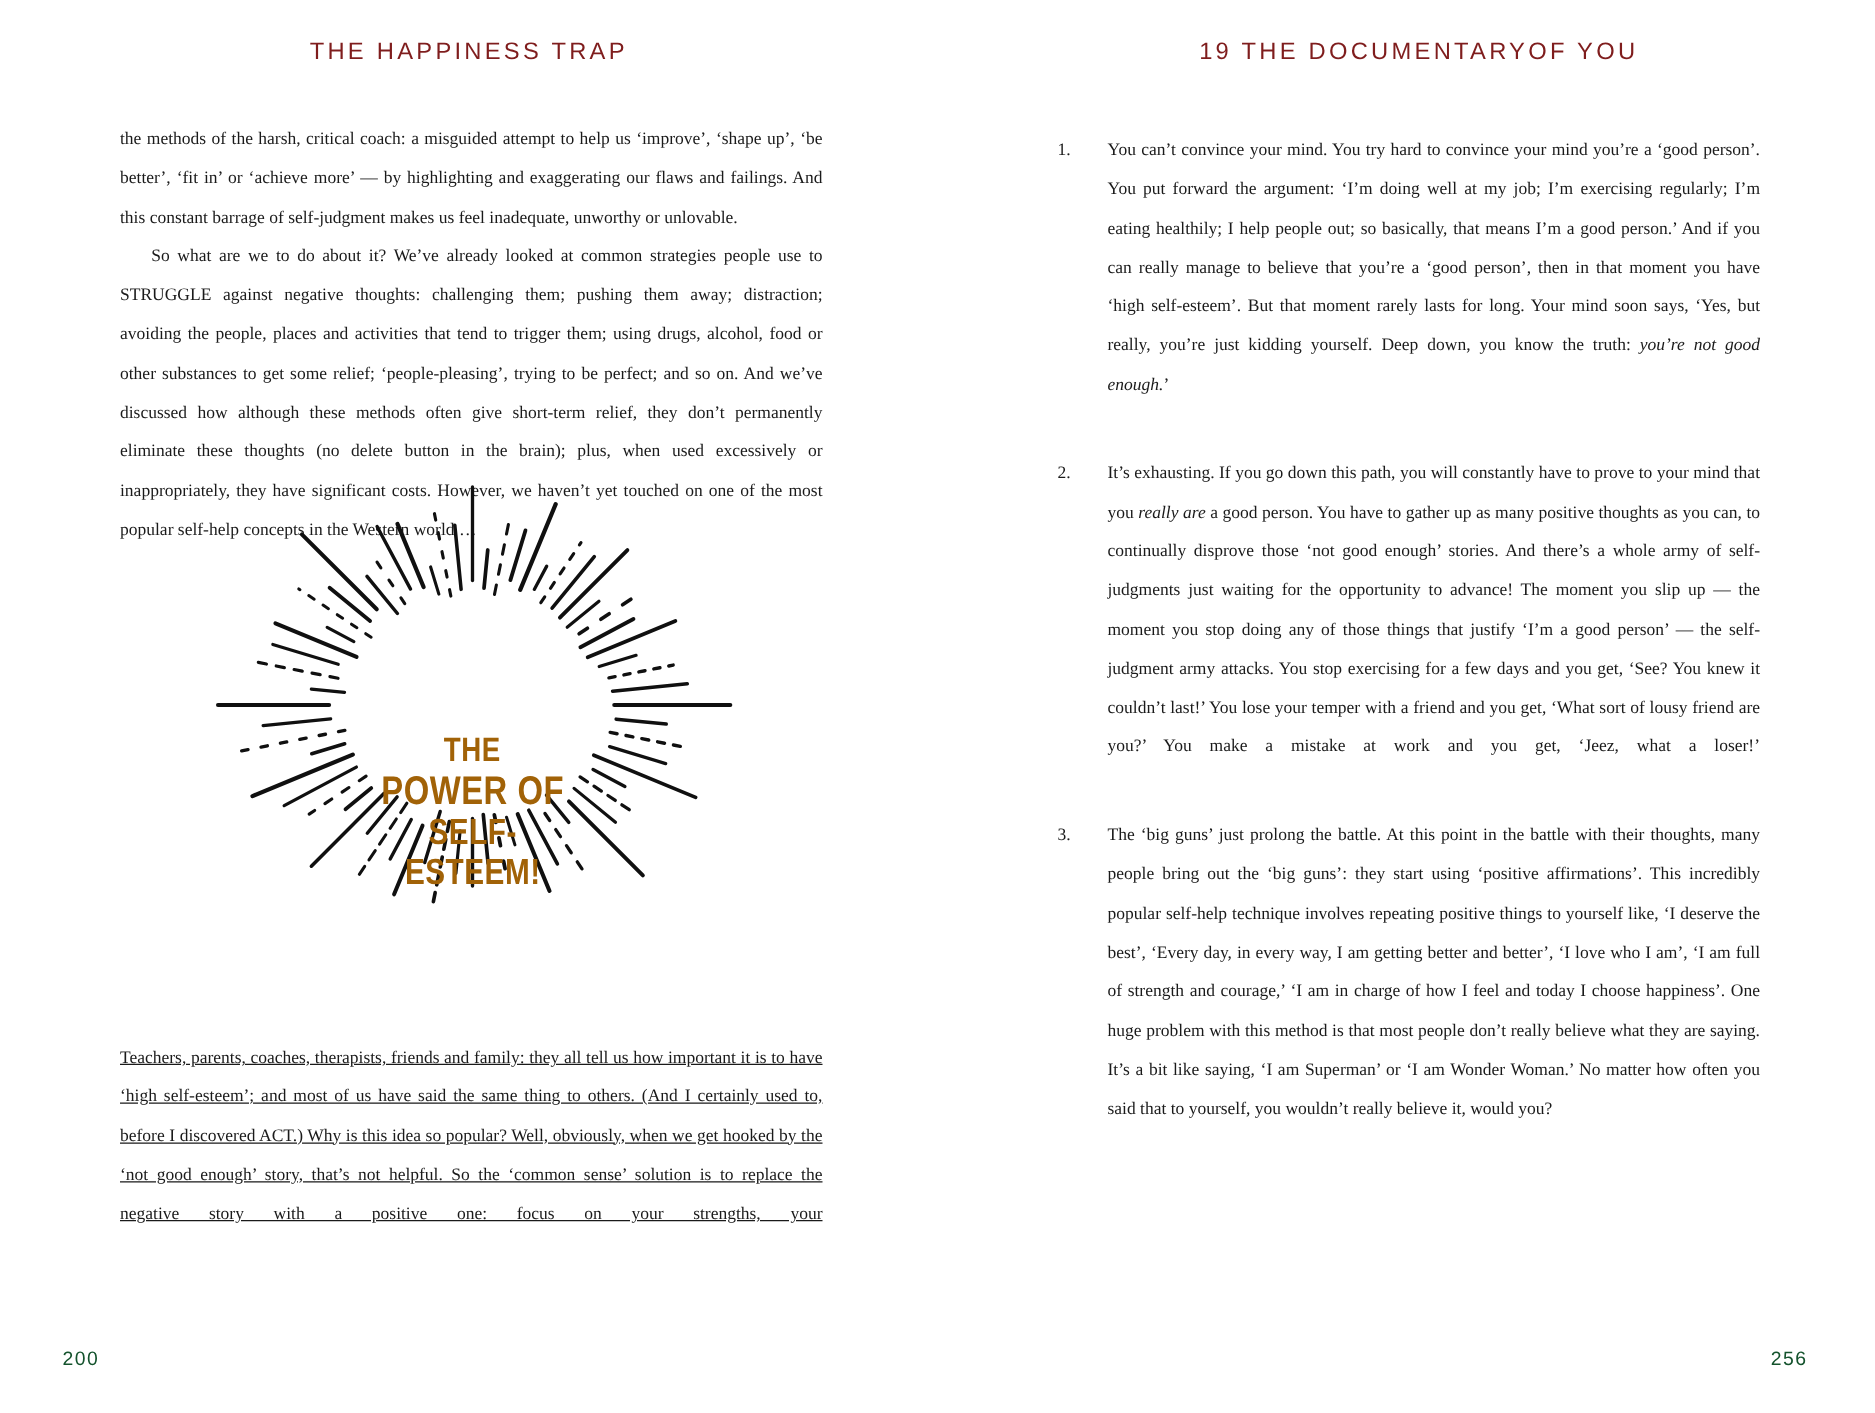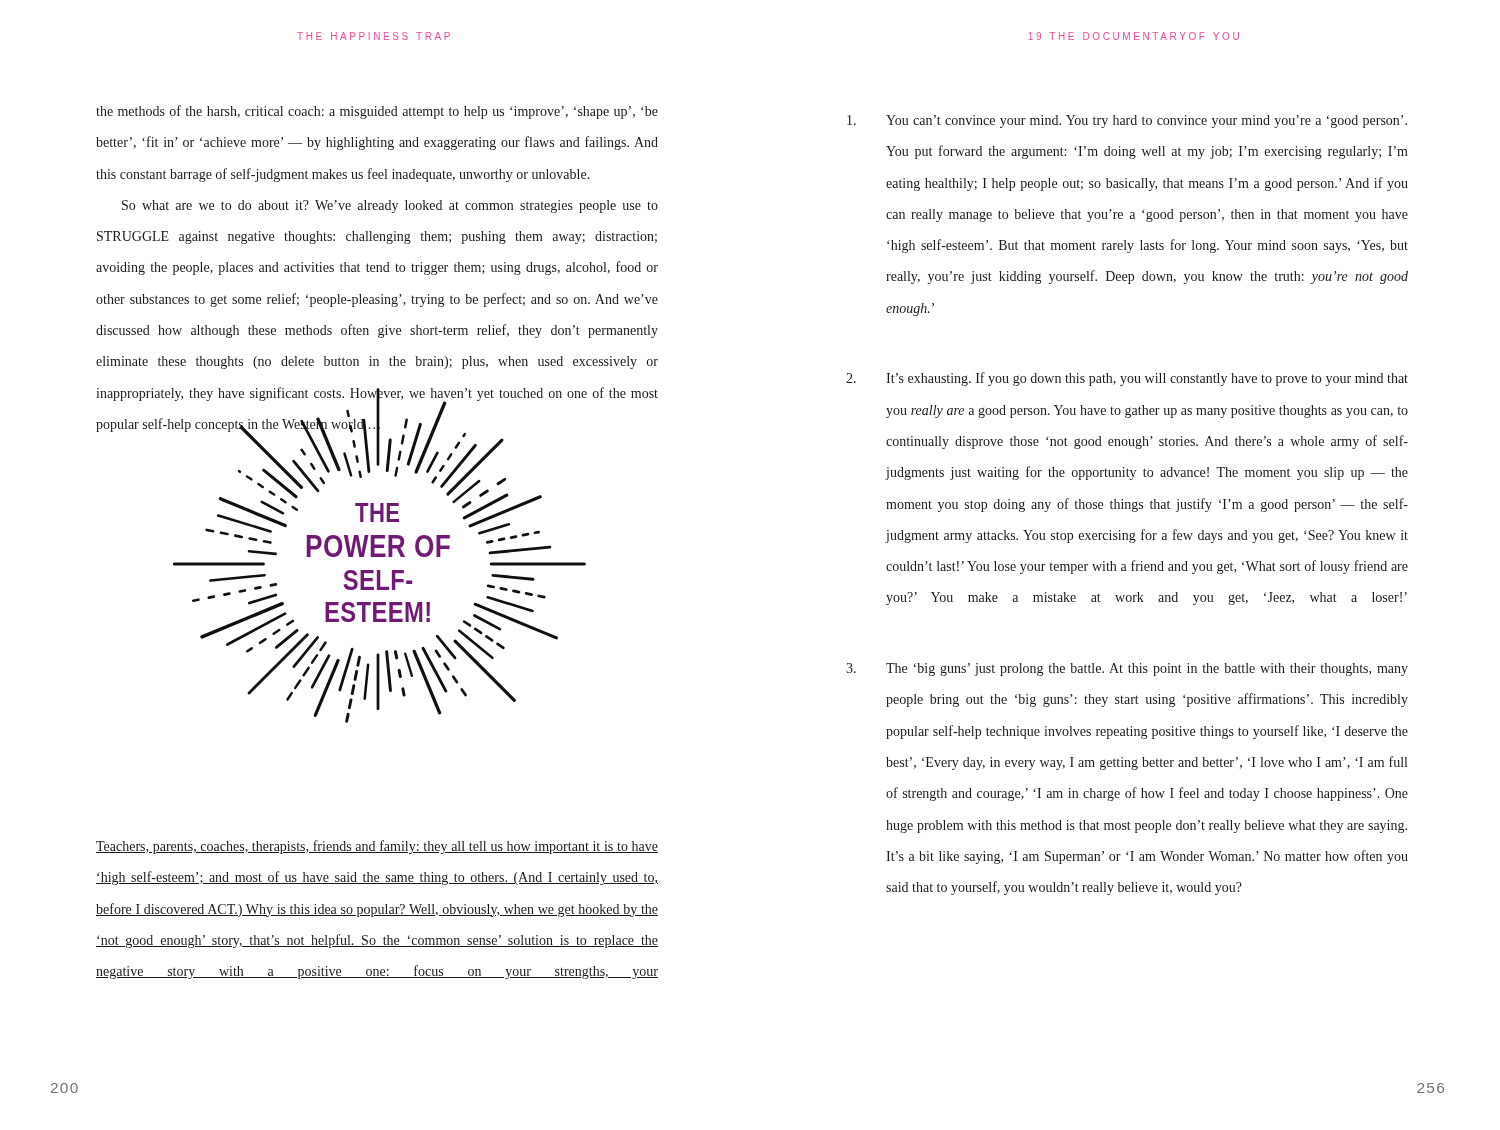"THE HAPPINESS TRAP" .running-head { color: #ec4899 -> #7f1d1d; font-size: 10px -> 19px }
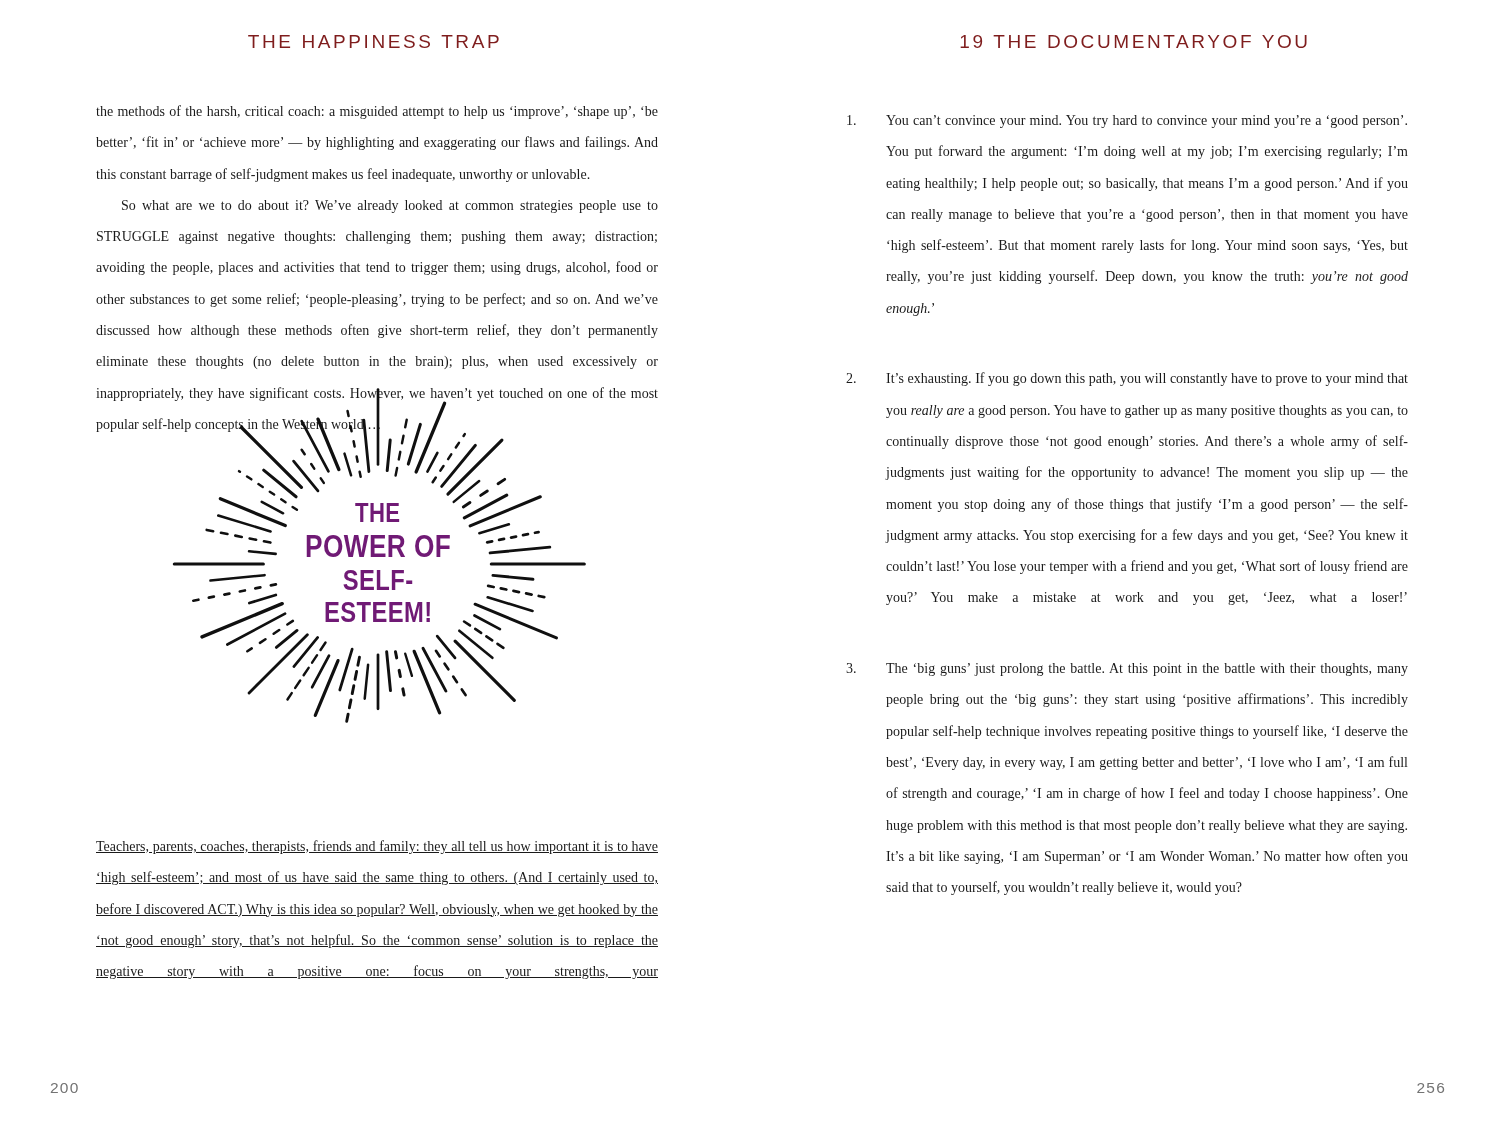"THE" .burst-text { color: #701a75 -> #a16207; justify-content: center -> flex-end }
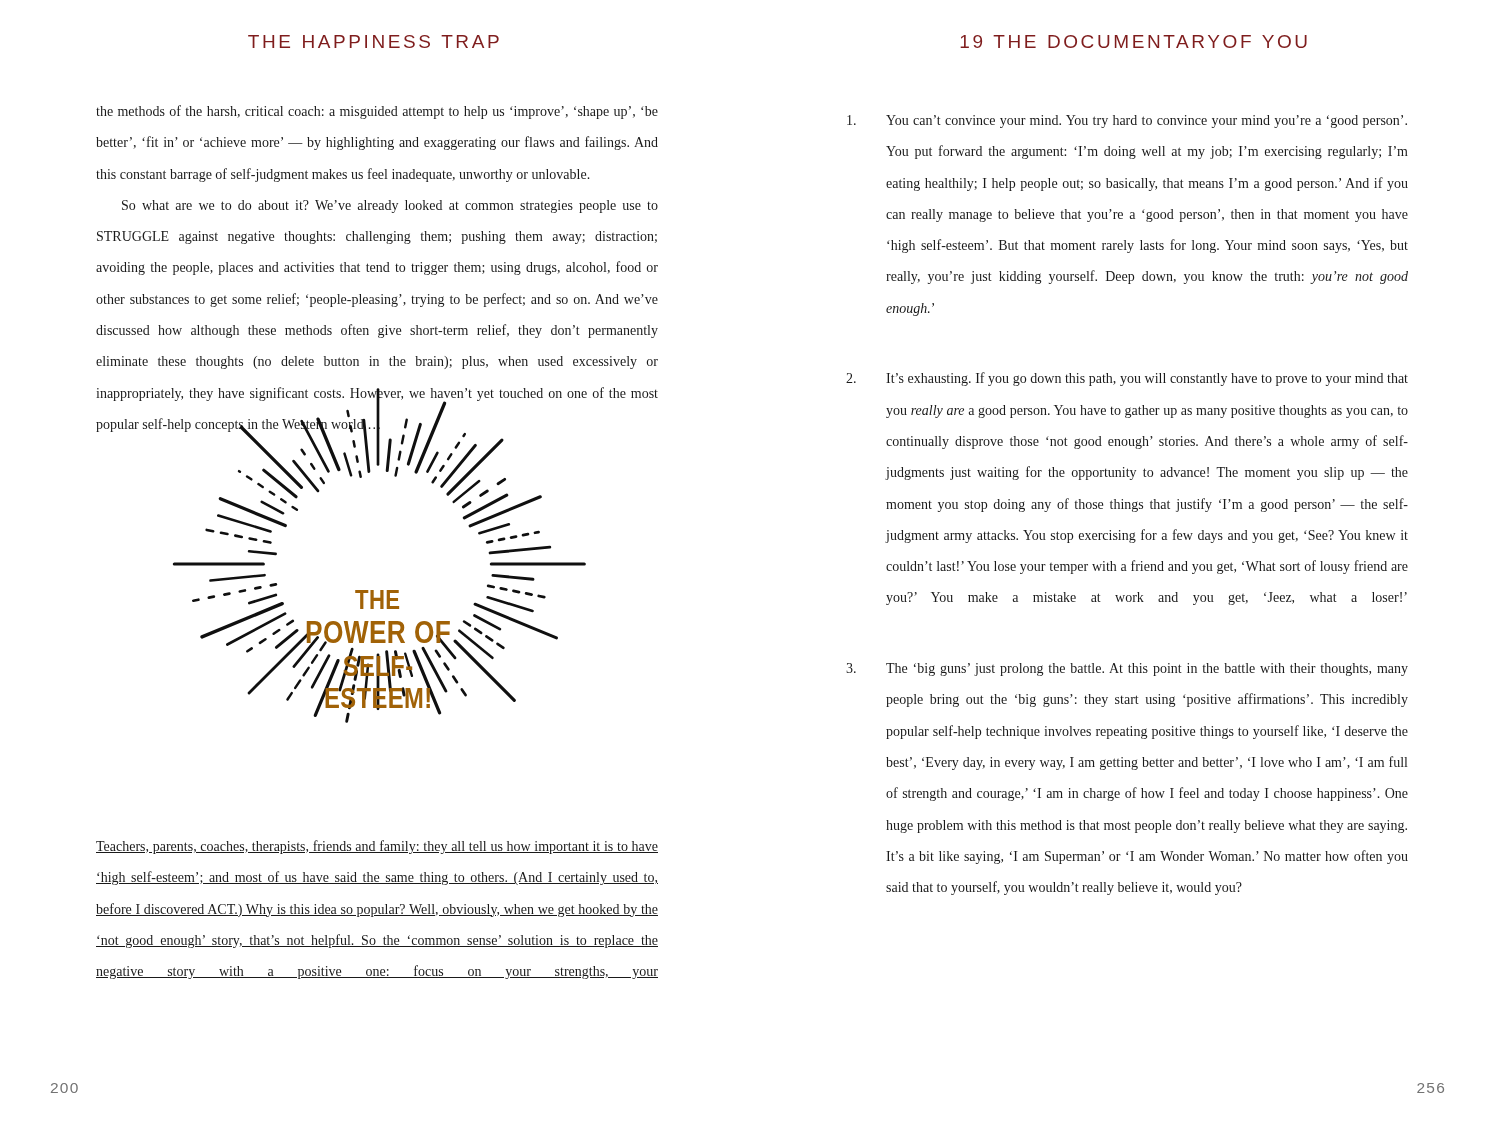"200" .folio { color: #737373 -> #14532d }
